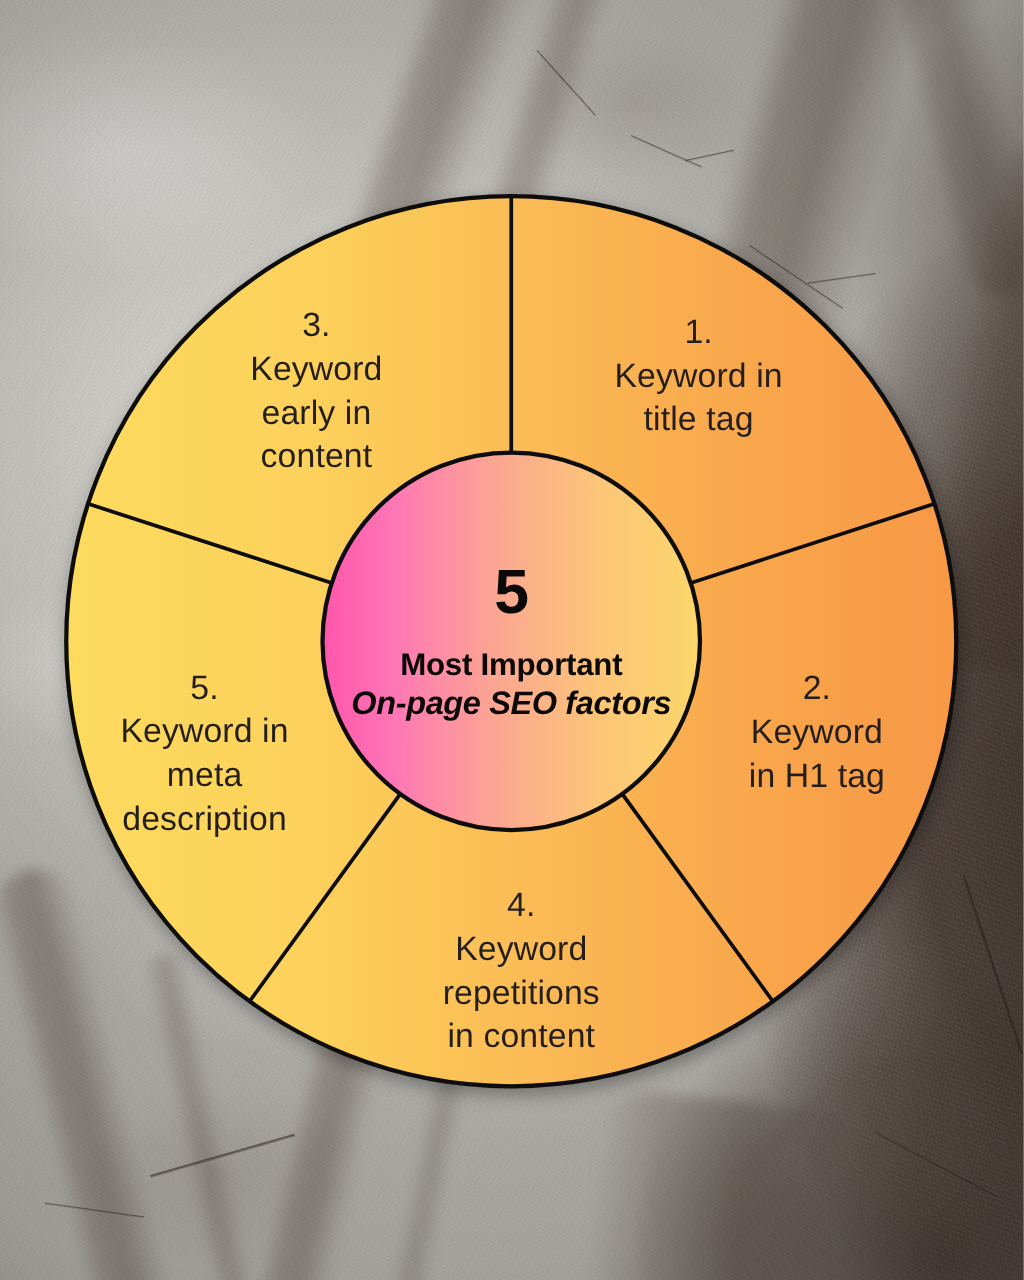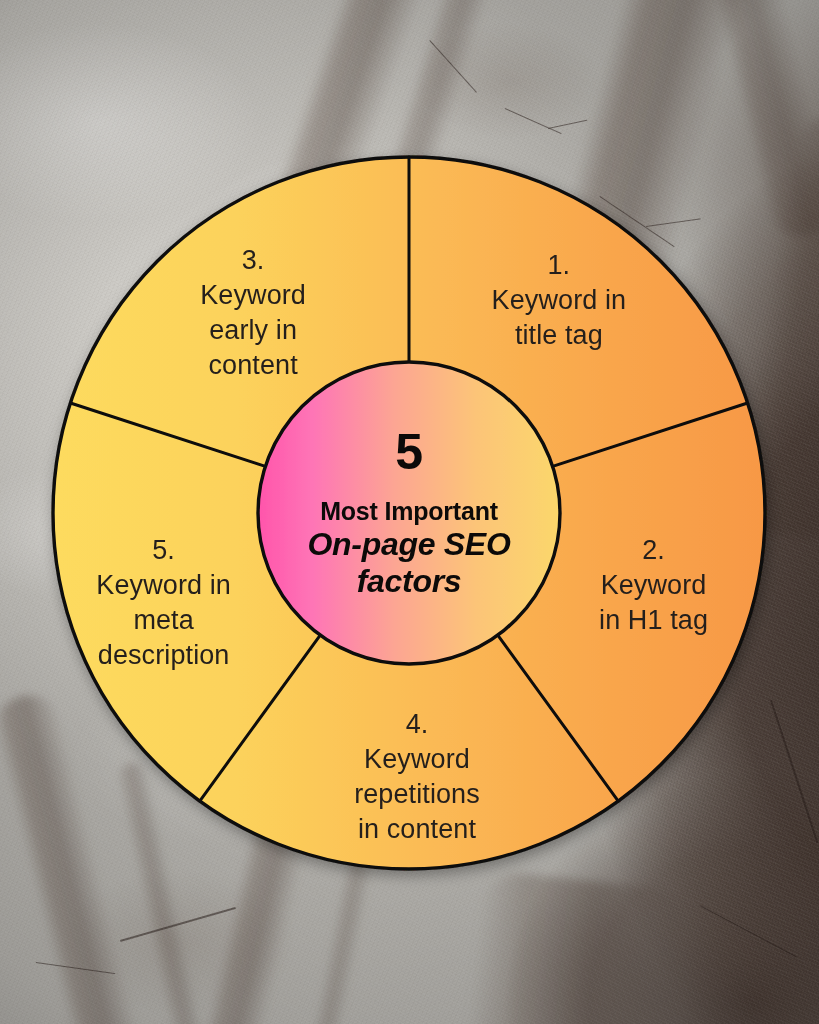"On-page SEO factors" .center-line2 { font-size: 32px -> 26px }
